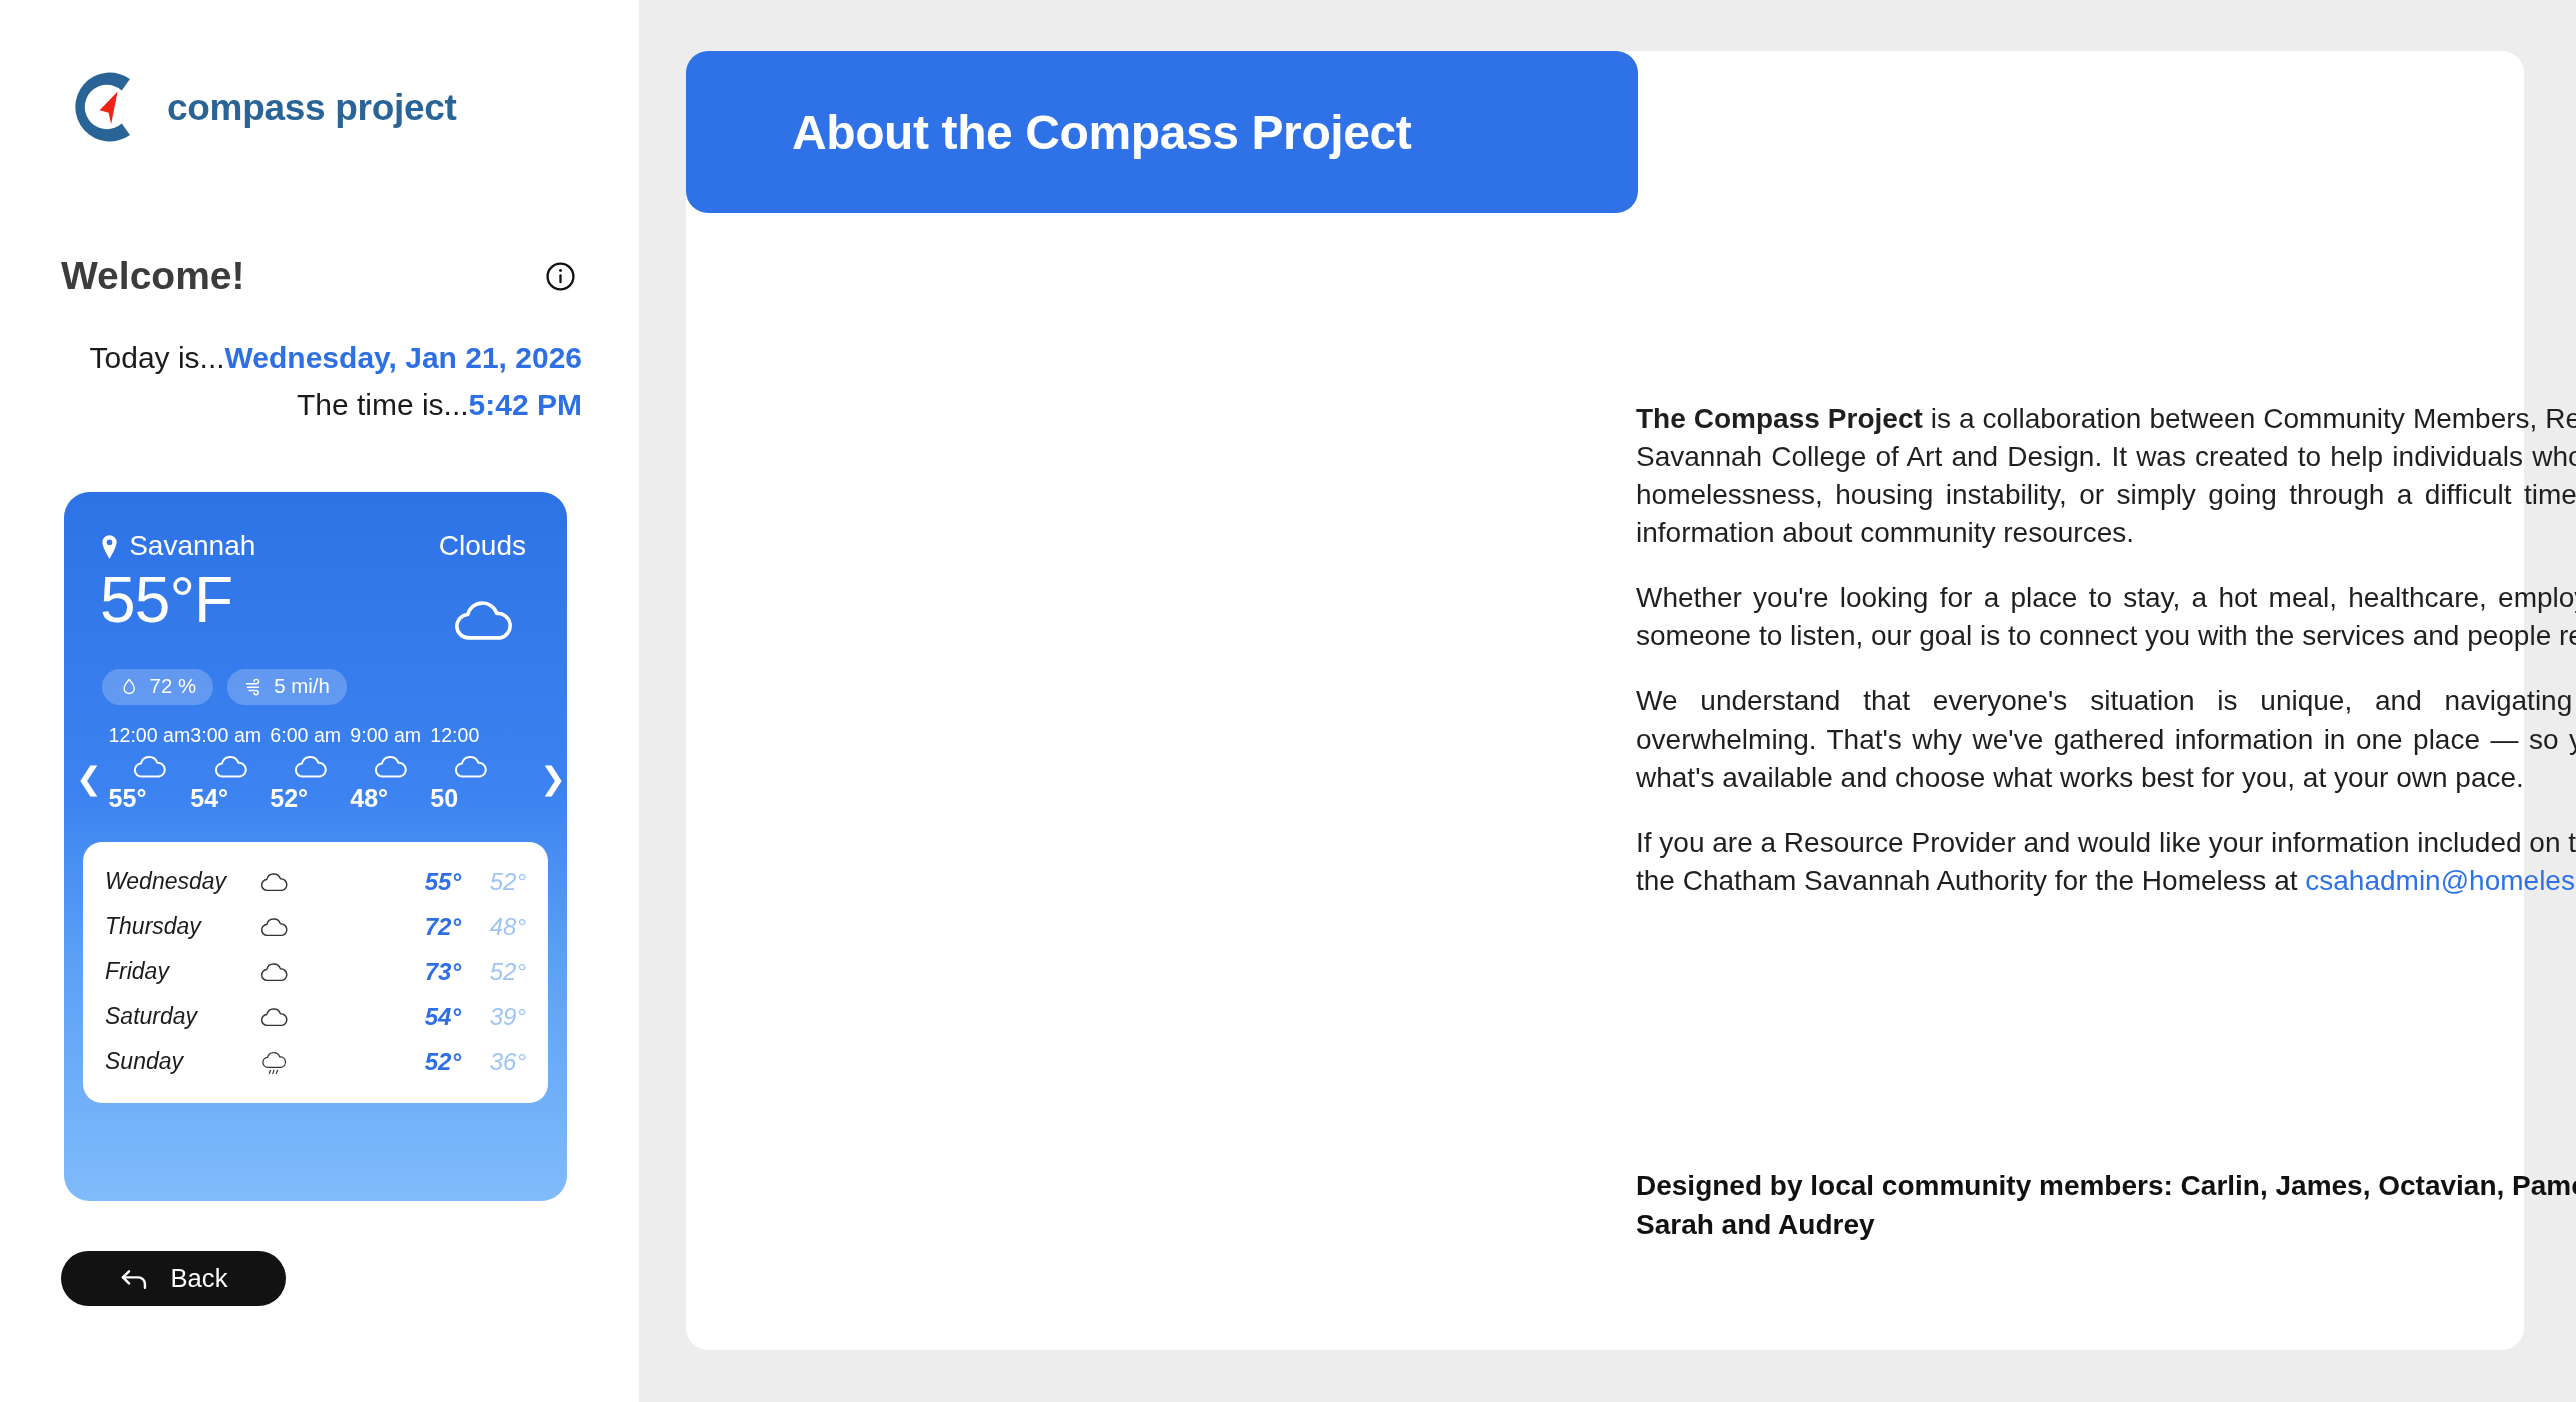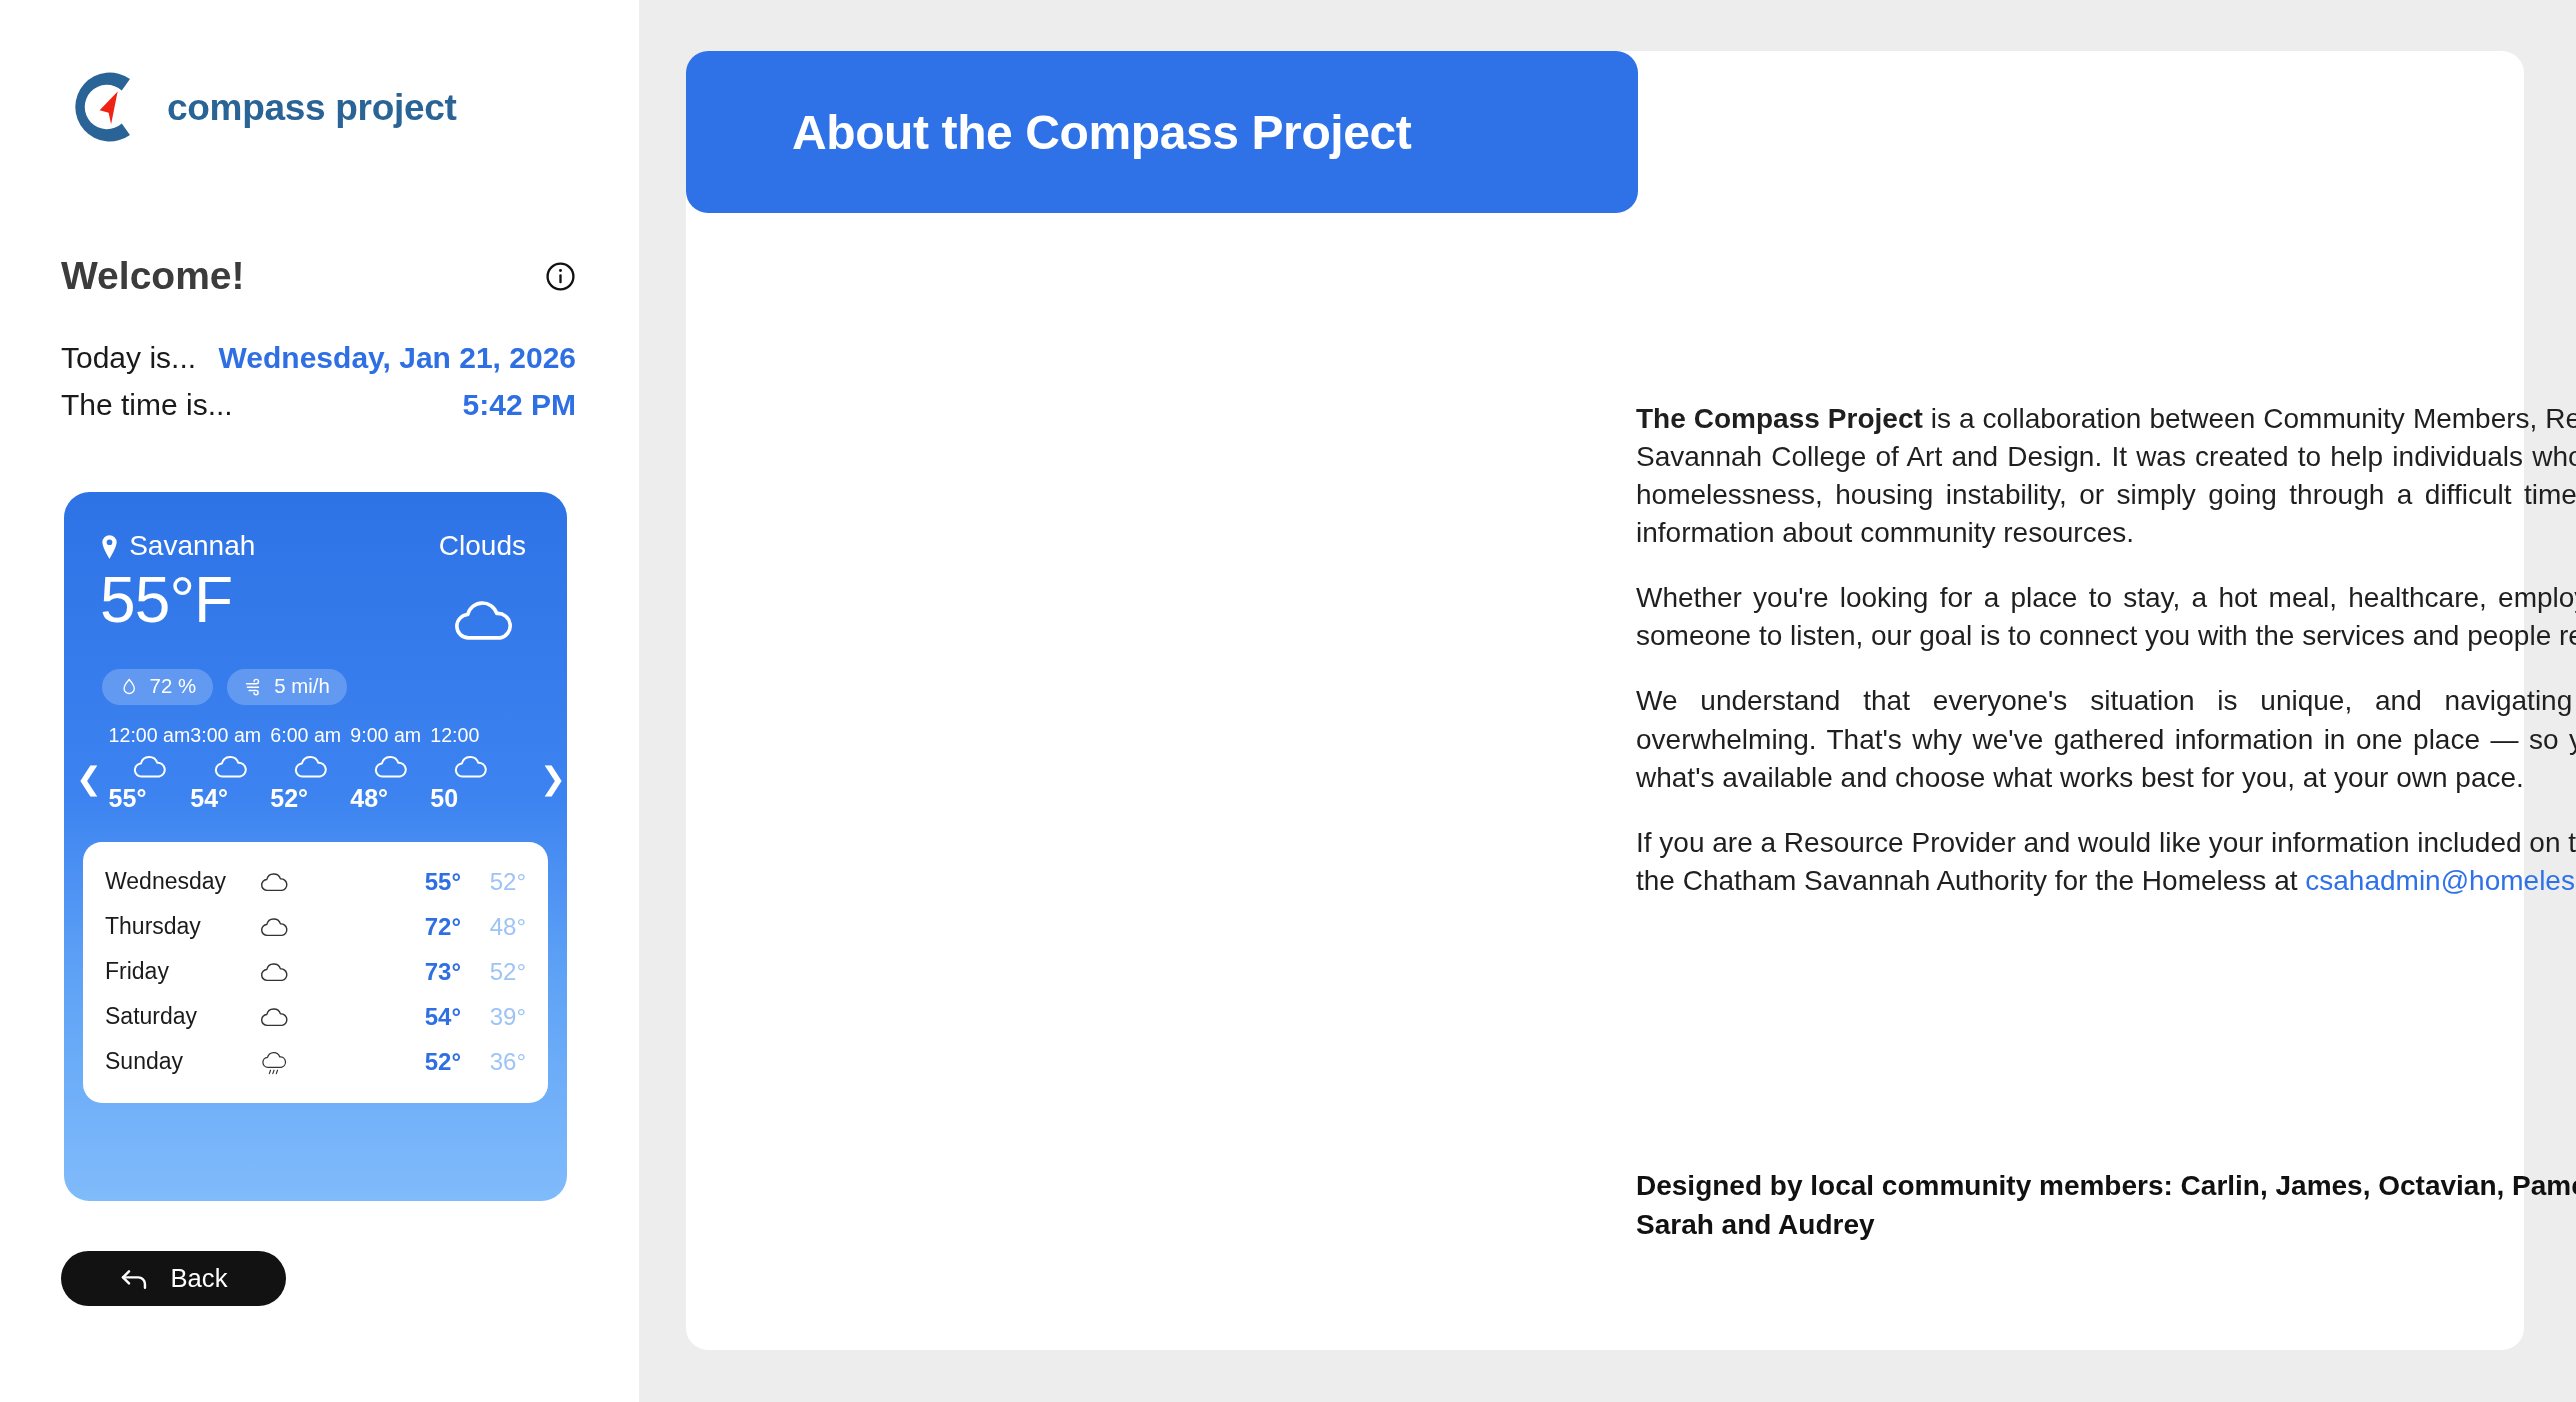"Today is..." .today-row, .time-row { justify-content: space-between -> flex-end; left: 61px -> 67px }
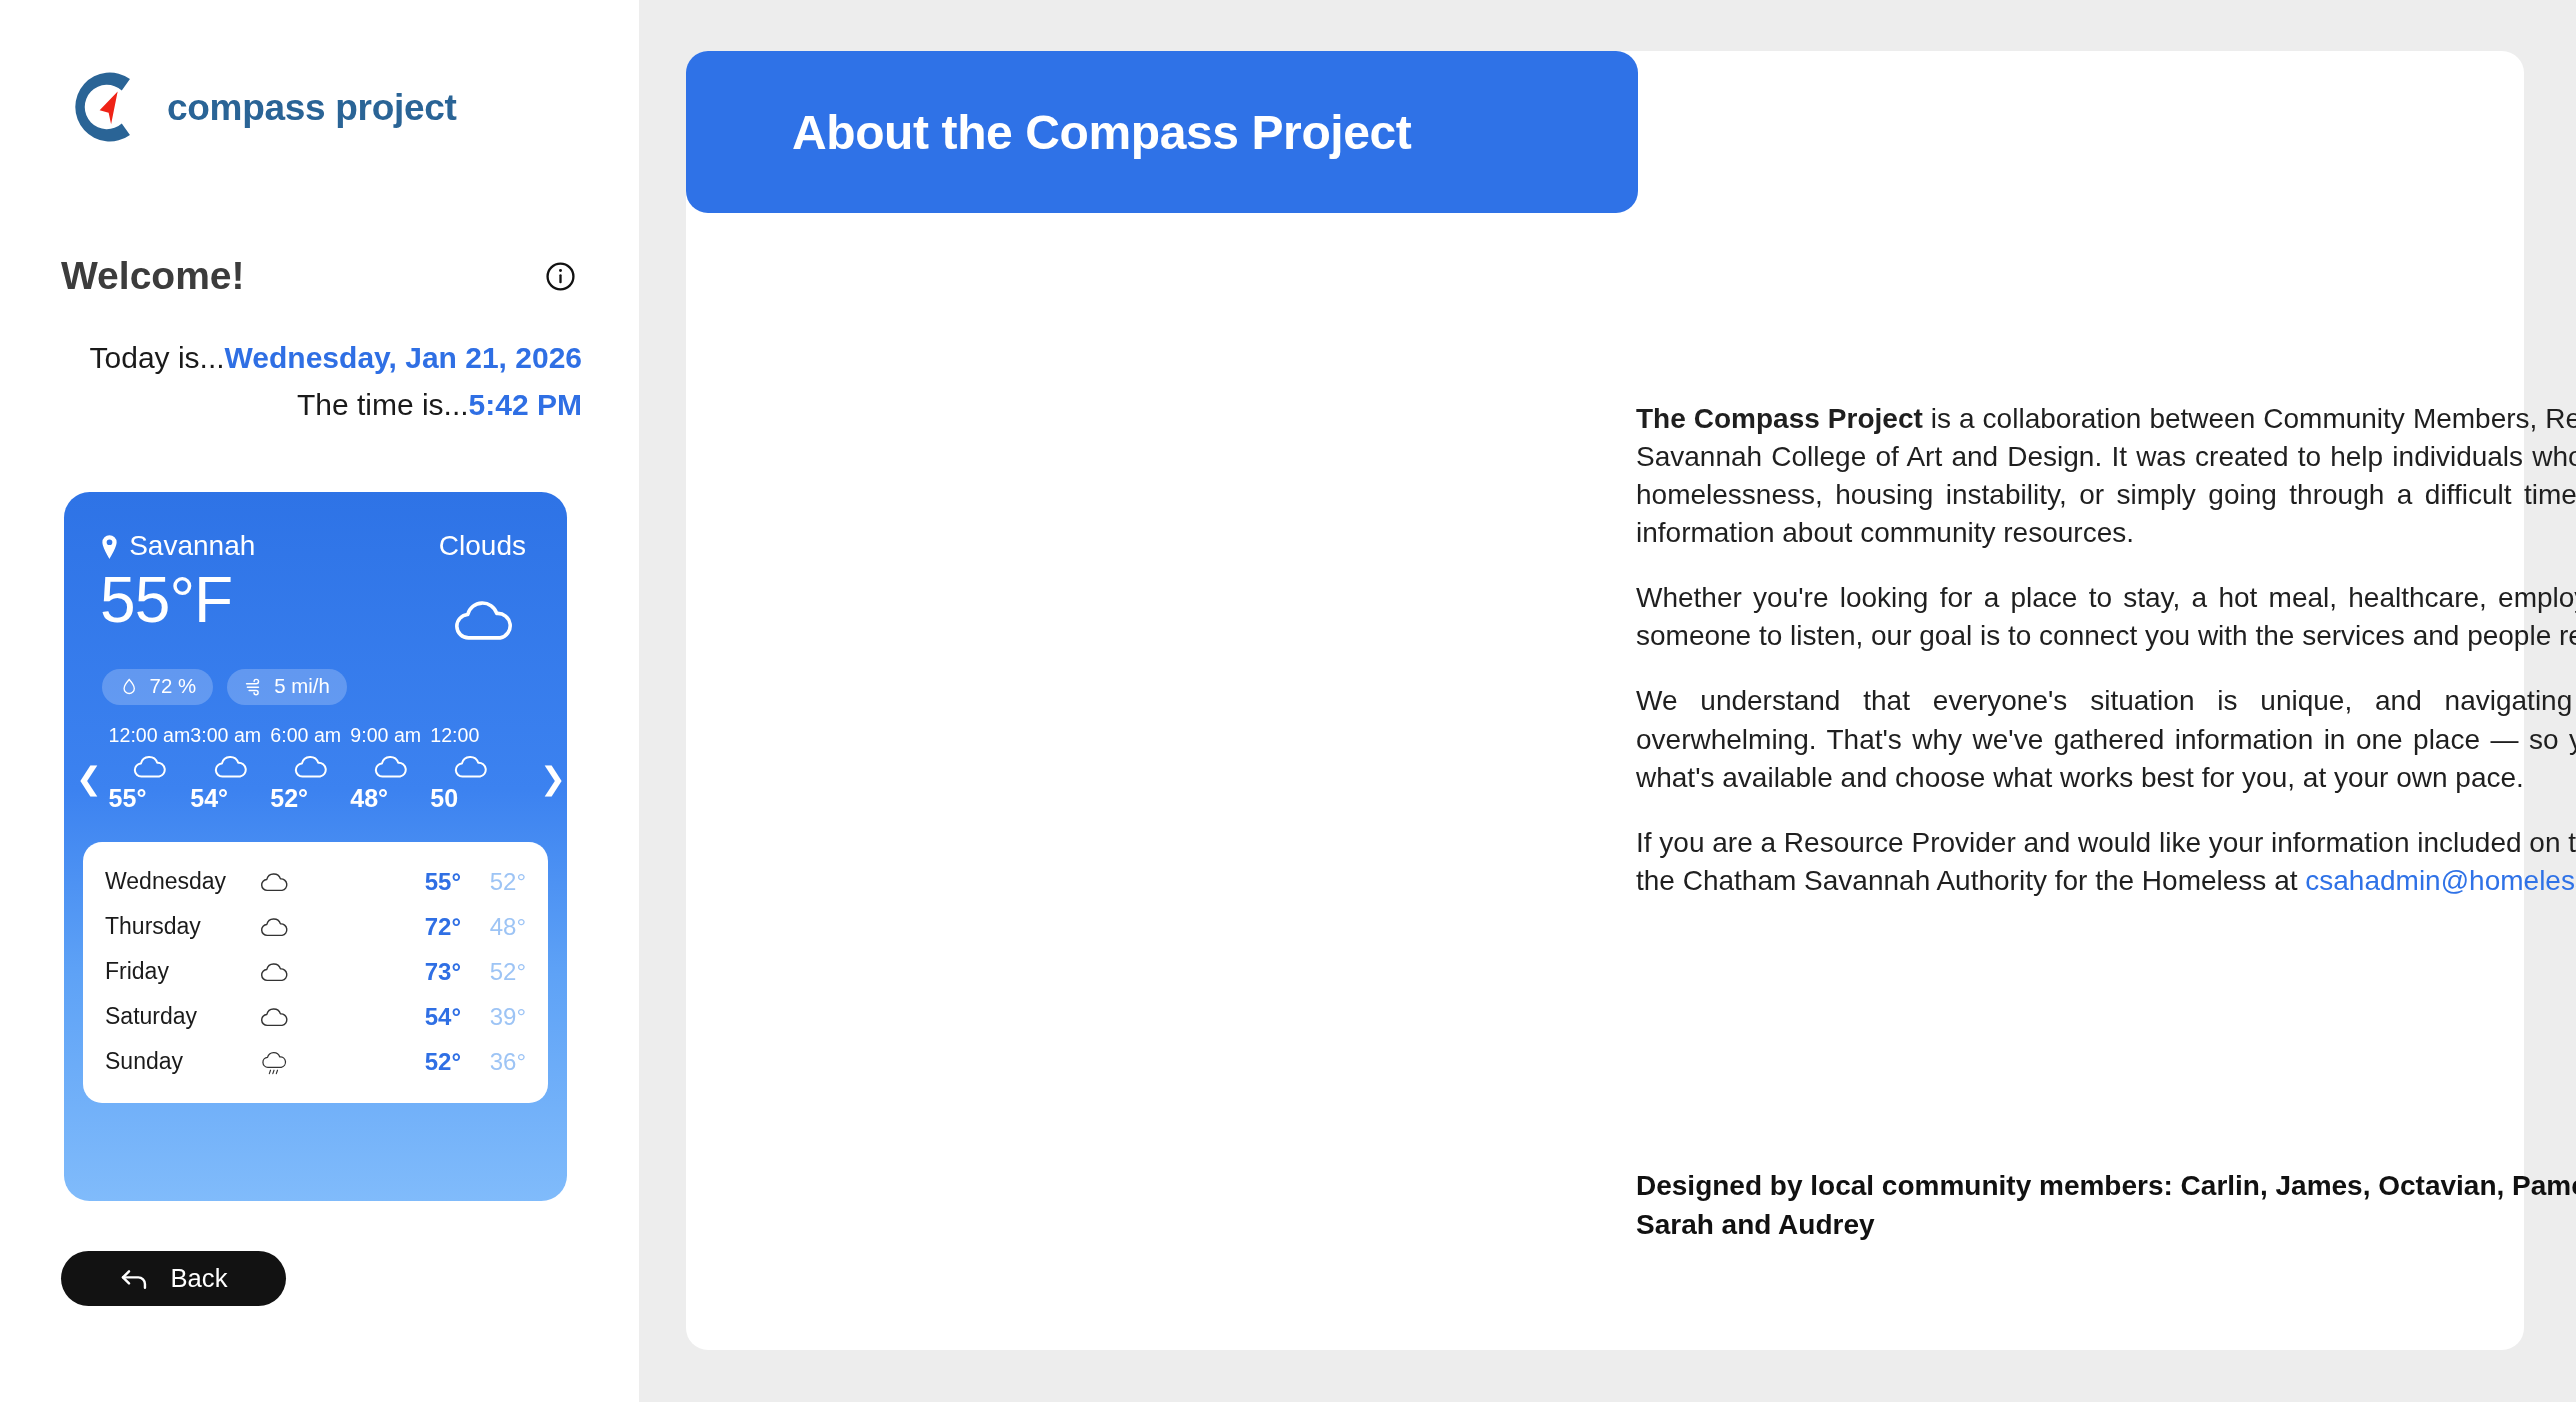"Wednesday" .wx-daily { font-style: none -> italic }
